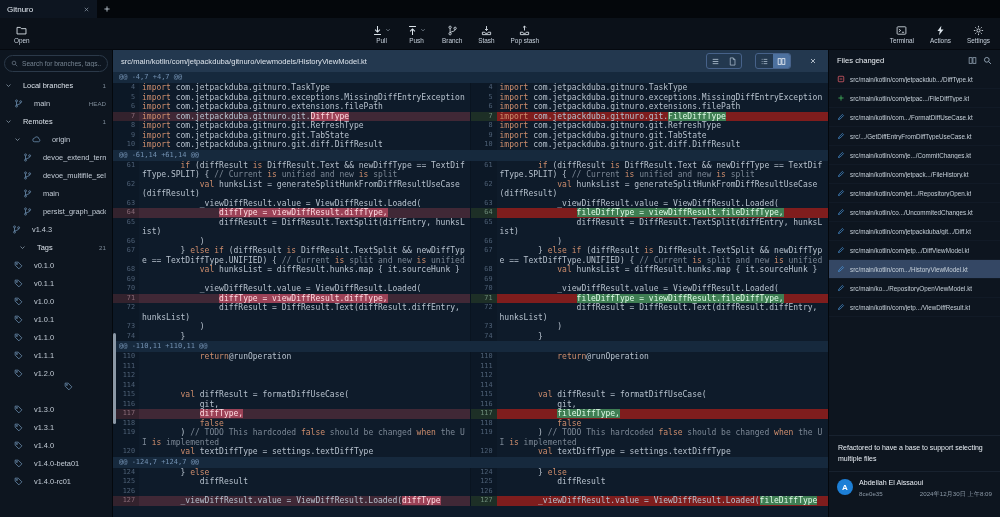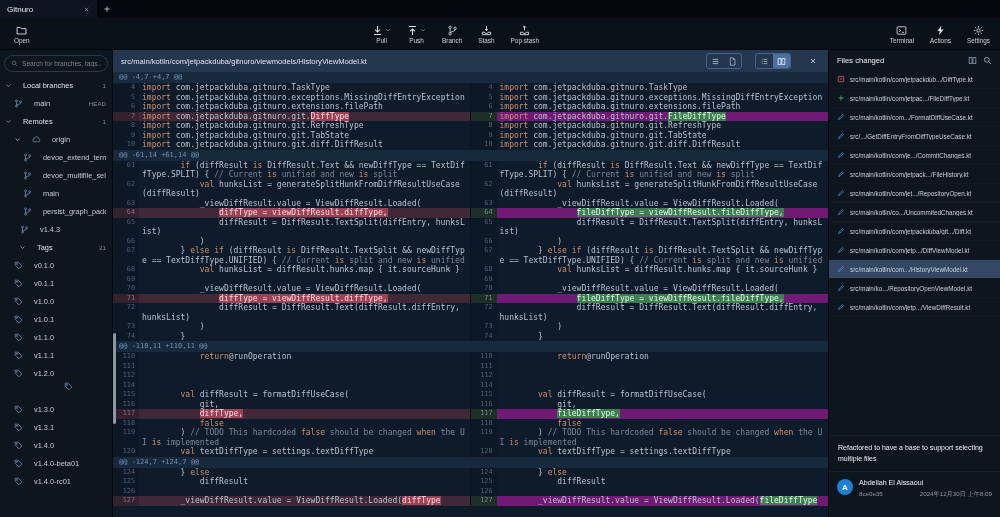"import com.jetpackduba.gitnuro.git.FileDiffType" .dcode.k-add { background: #701a75 -> #7f1d1d }
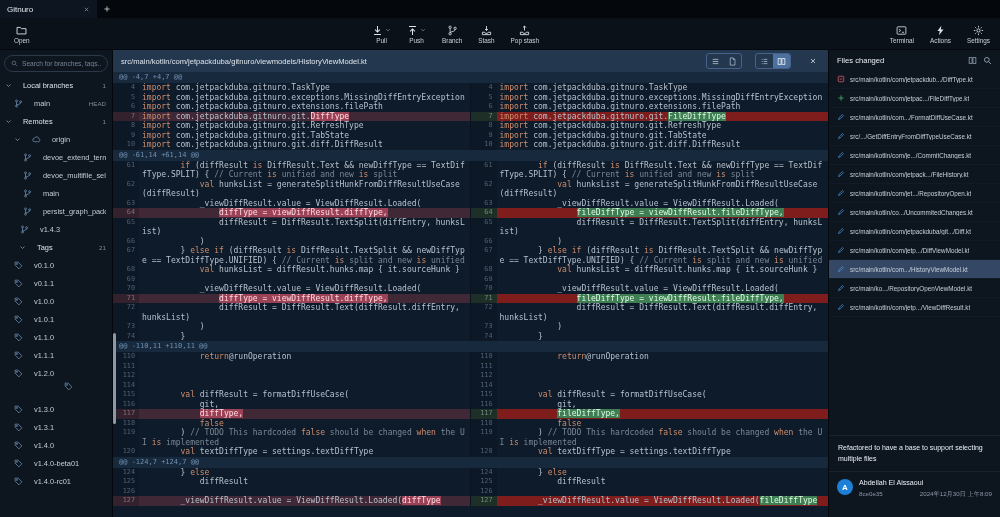"v1.4.3" div.tree-row { padding-left: 20px -> 12px }
